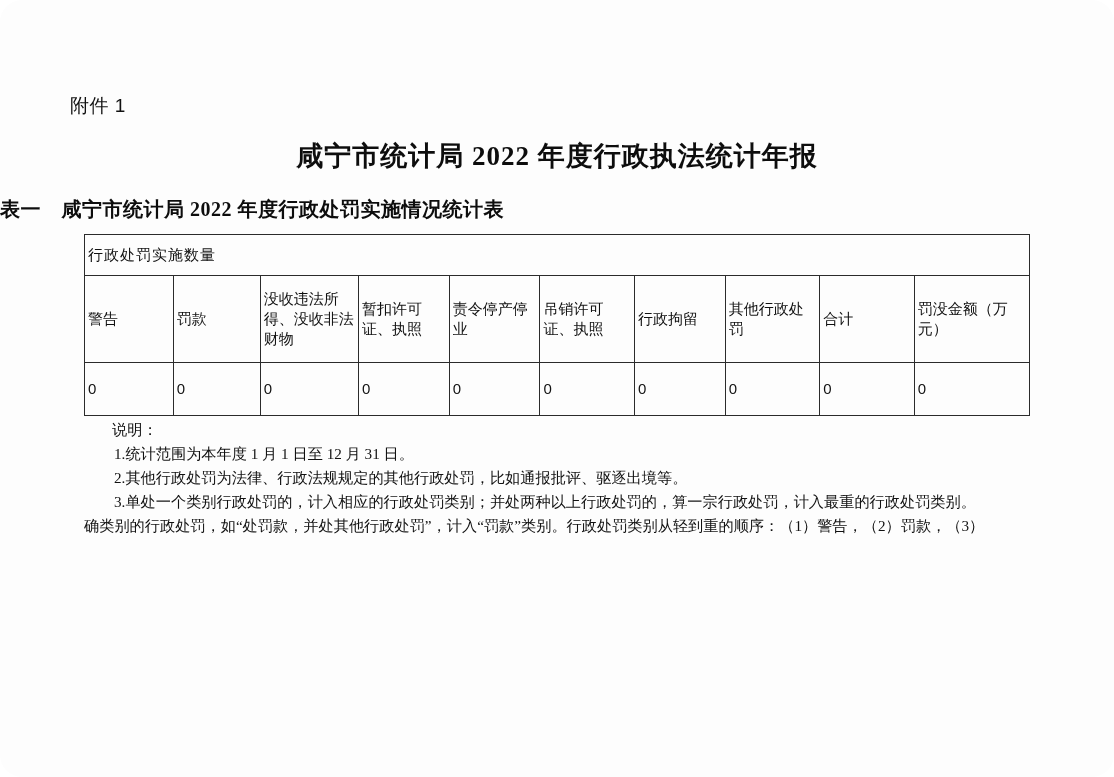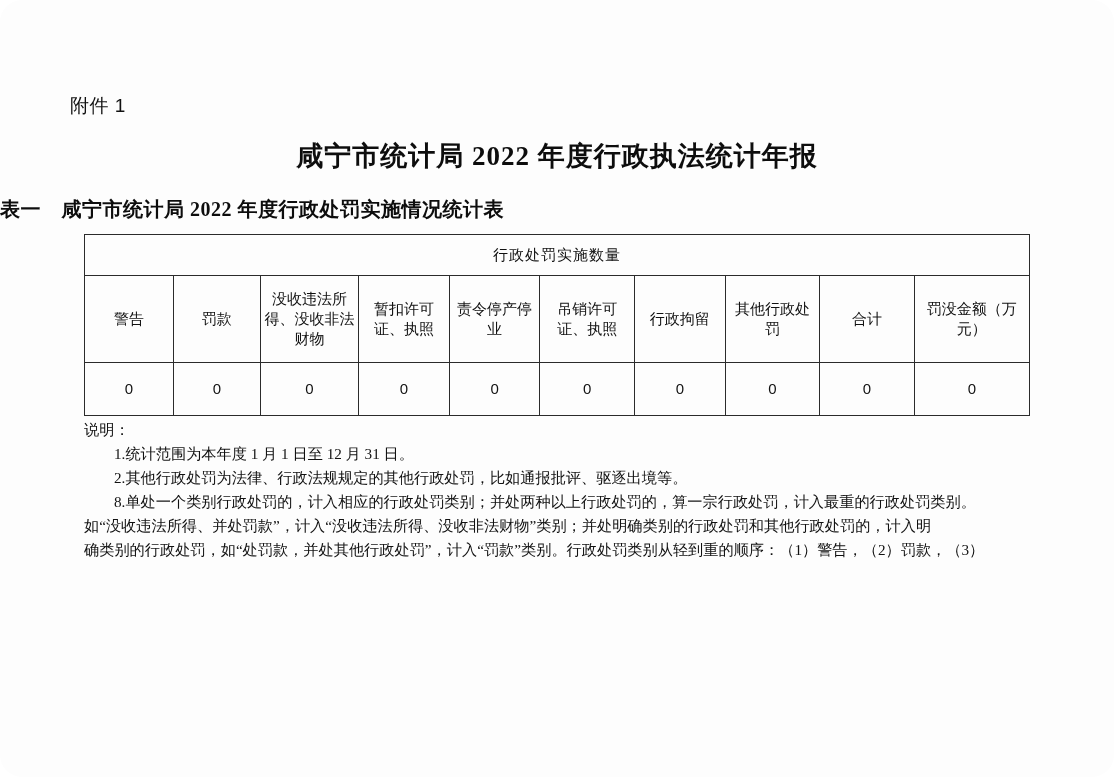"行政处罚实施数量" table.stats td { text-align: center -> none }
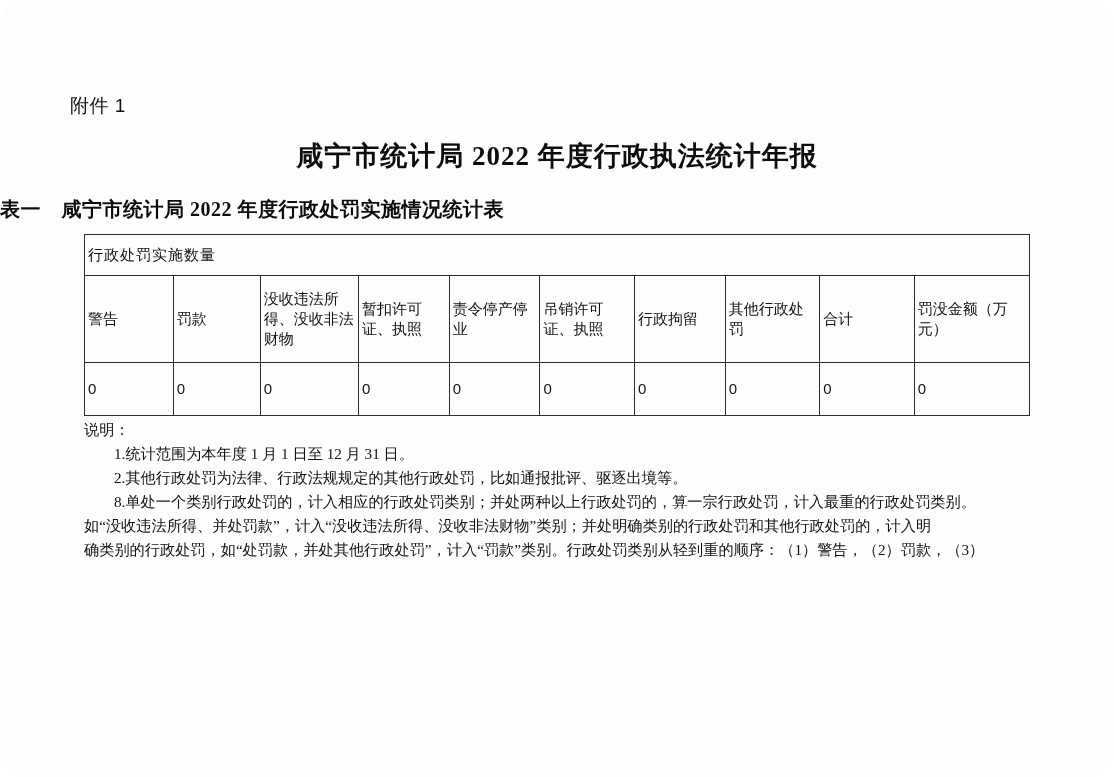"说明：" .notes .note-head { margin-left: none -> 28px }
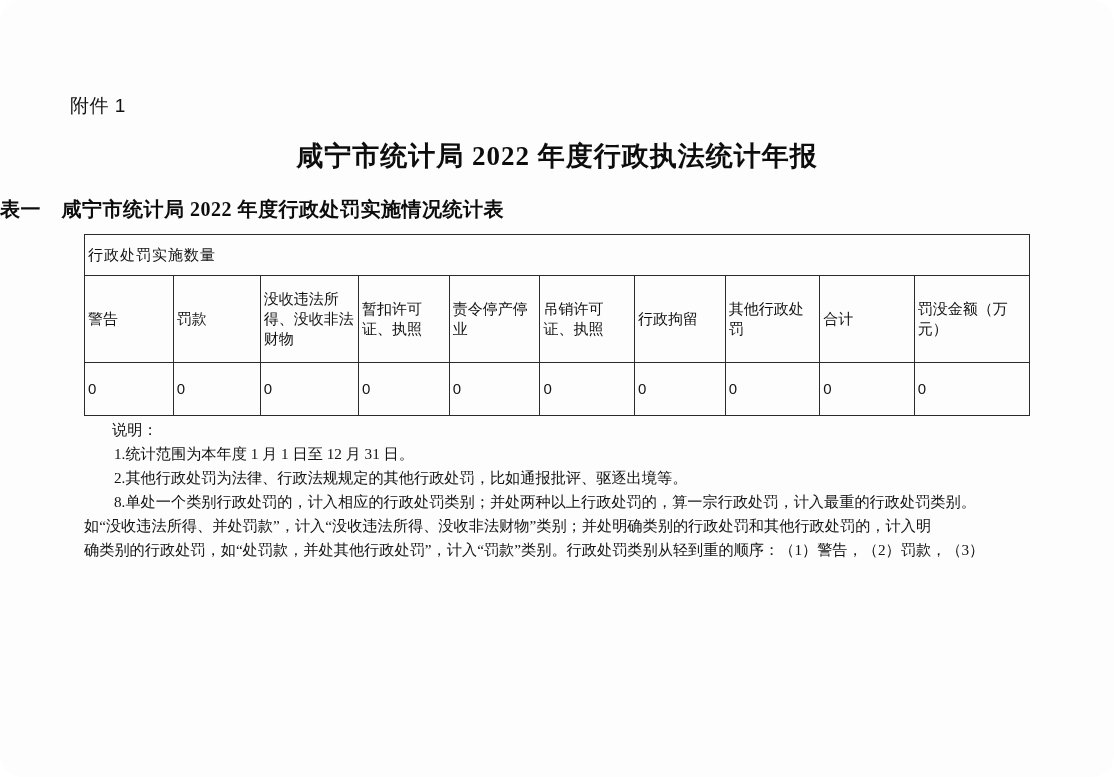"8.单处一个类别行政处罚的，计入相应的行政处罚类别；并处两种以上行政处罚的，算一" div.note-line { text: 8 -> 3 }
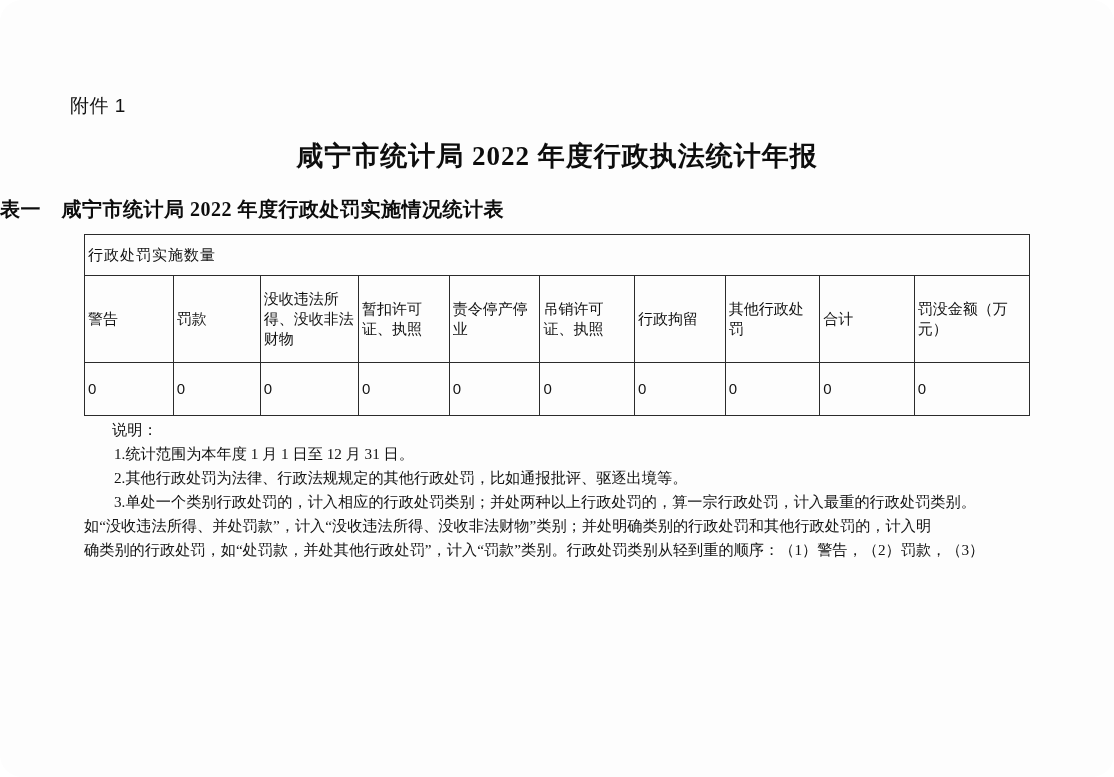"如“没收违法所得、并处罚款”，计入“没收违法所得、没收非法财物”类别；并处明确类" div.note-line { html: <div>如“没收违法所得、并处罚款”，计入“没收违法所得、没收非法财物”类别；并处明确类别的行政处罚和其他行政处罚的，计入明</div> -> none }
